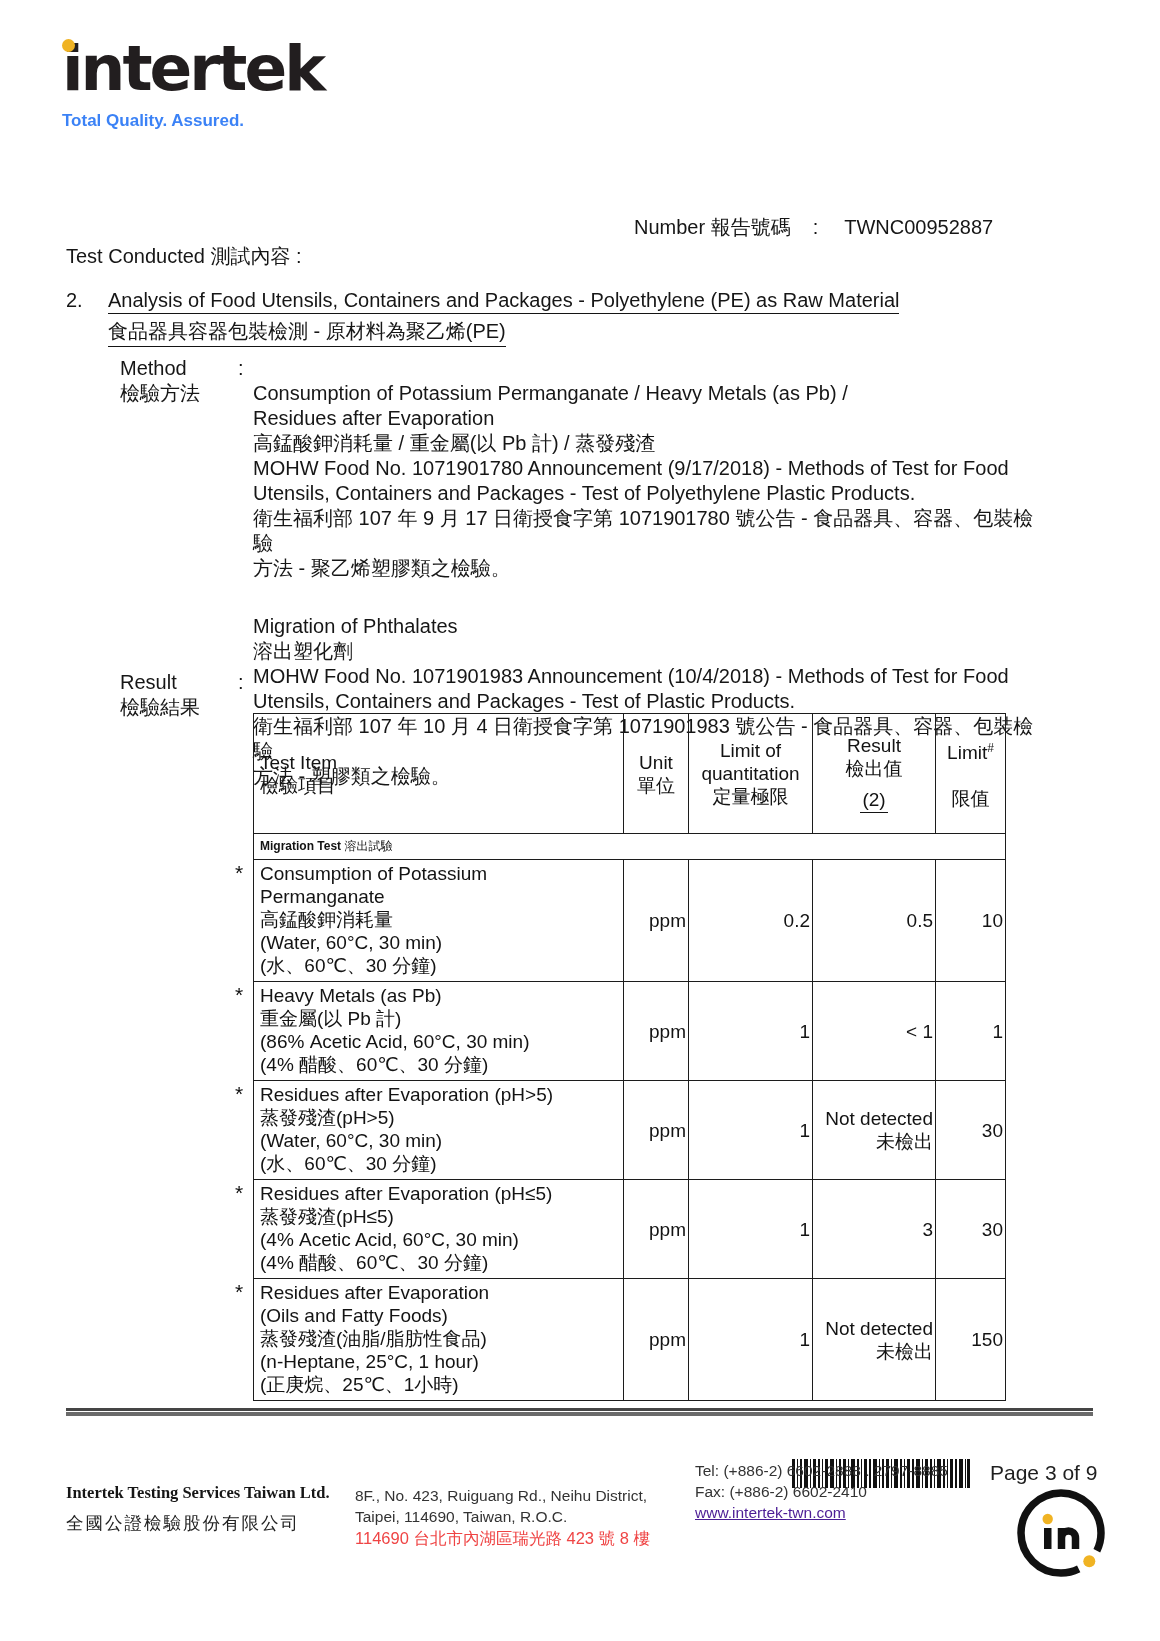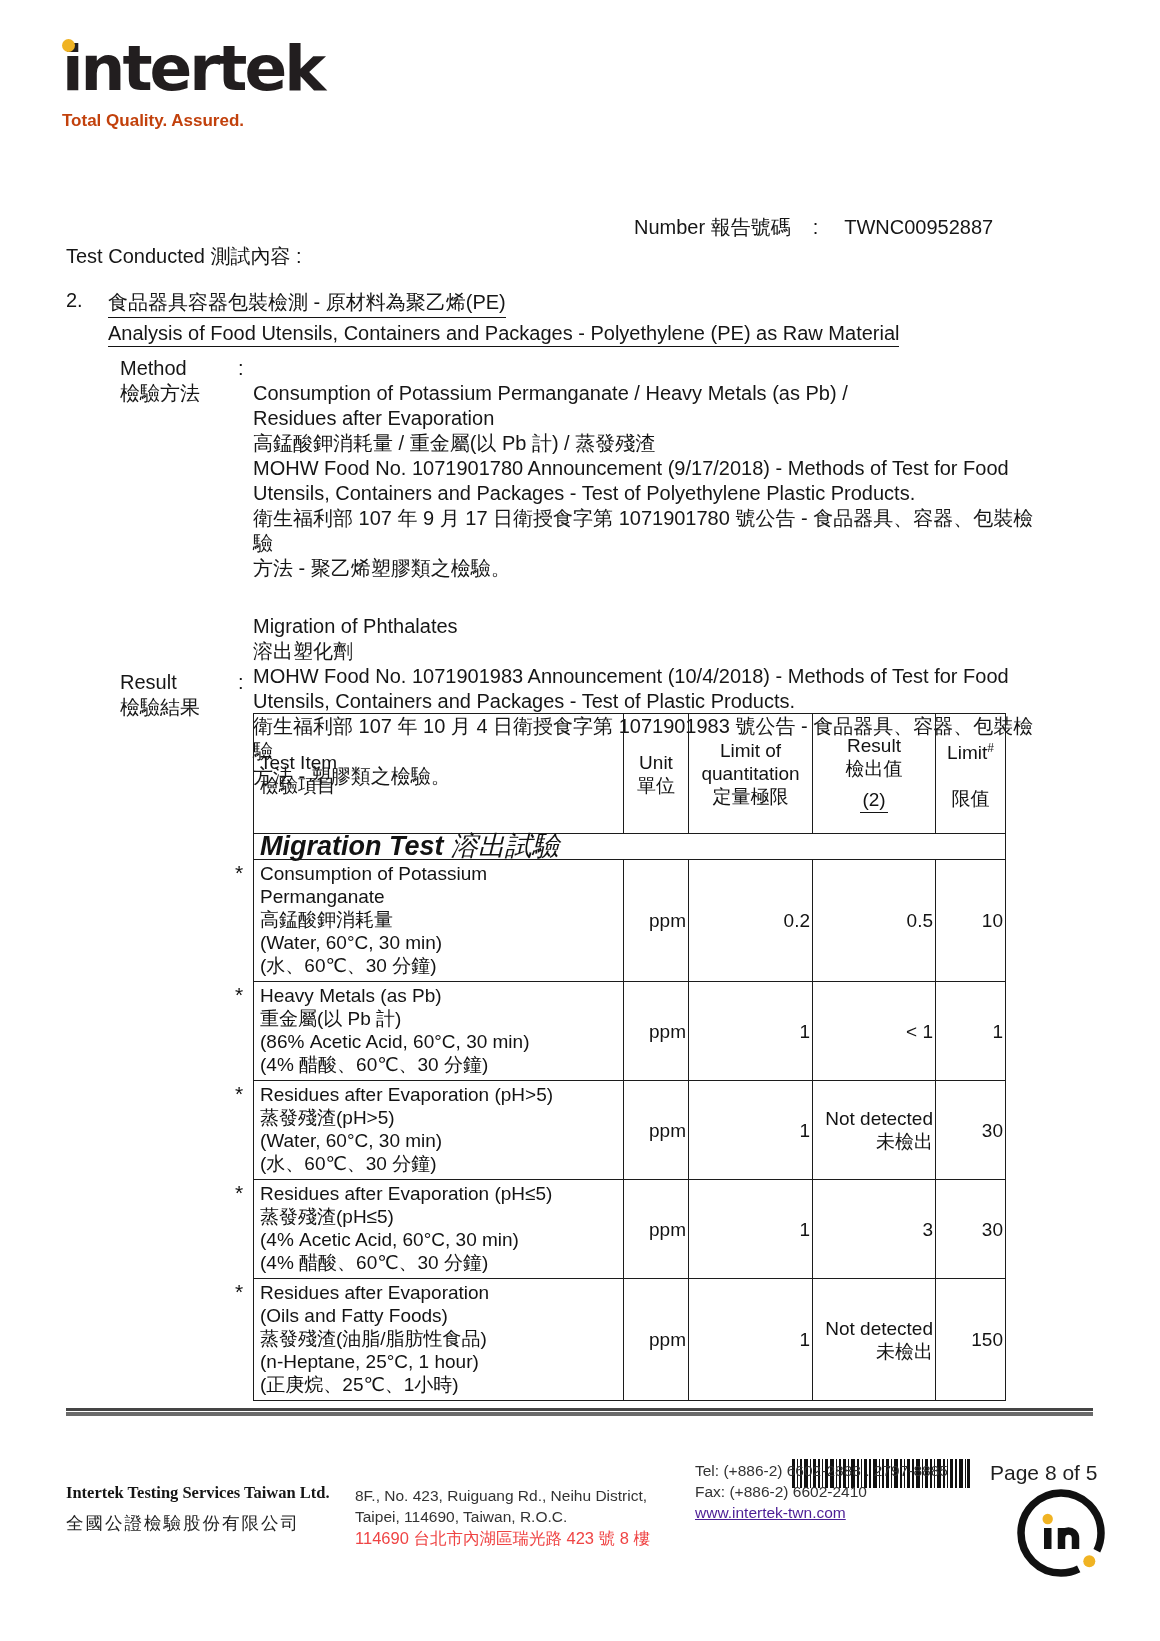"Total Quality. Assured." .tagline { color: #c2410c -> #3b82f6 }
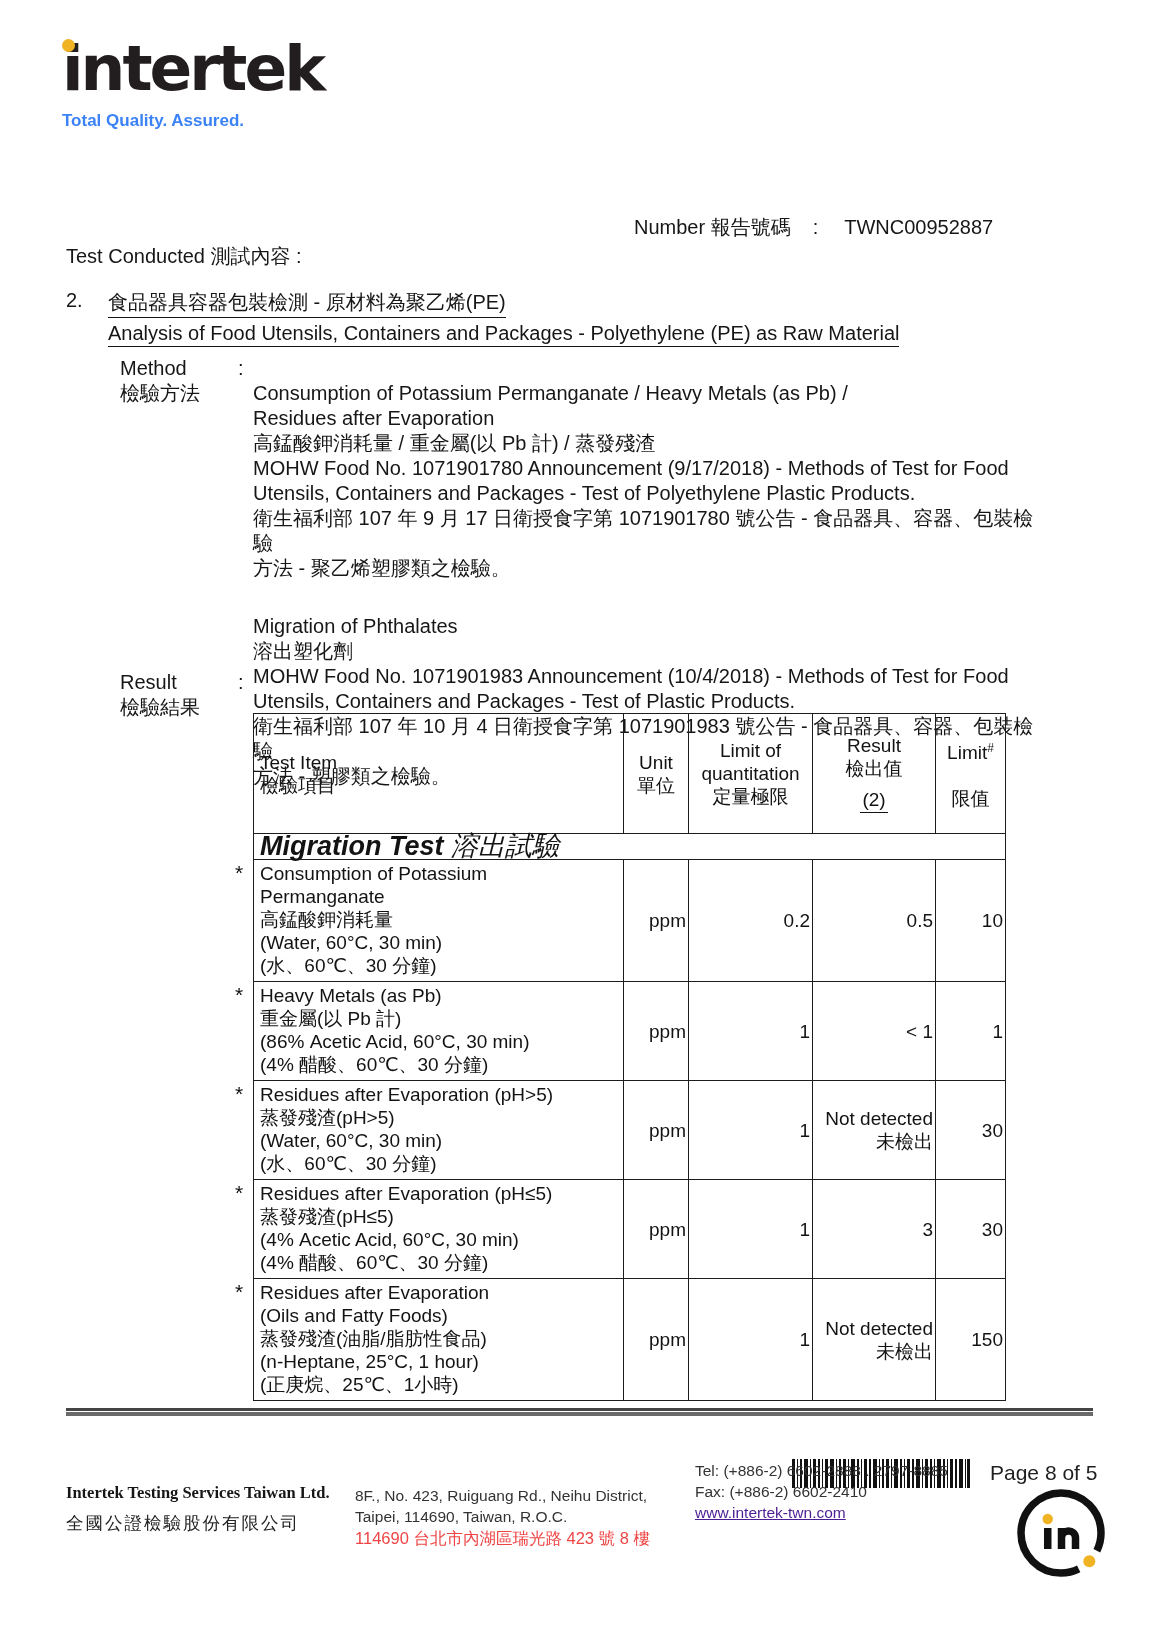"食品器具容器包裝檢測 - 原材料為聚乙烯(PE)" div { order: before "Analysis of Food Utensils, Containers" -> after "Analysis of Food Utensils, Containers" }
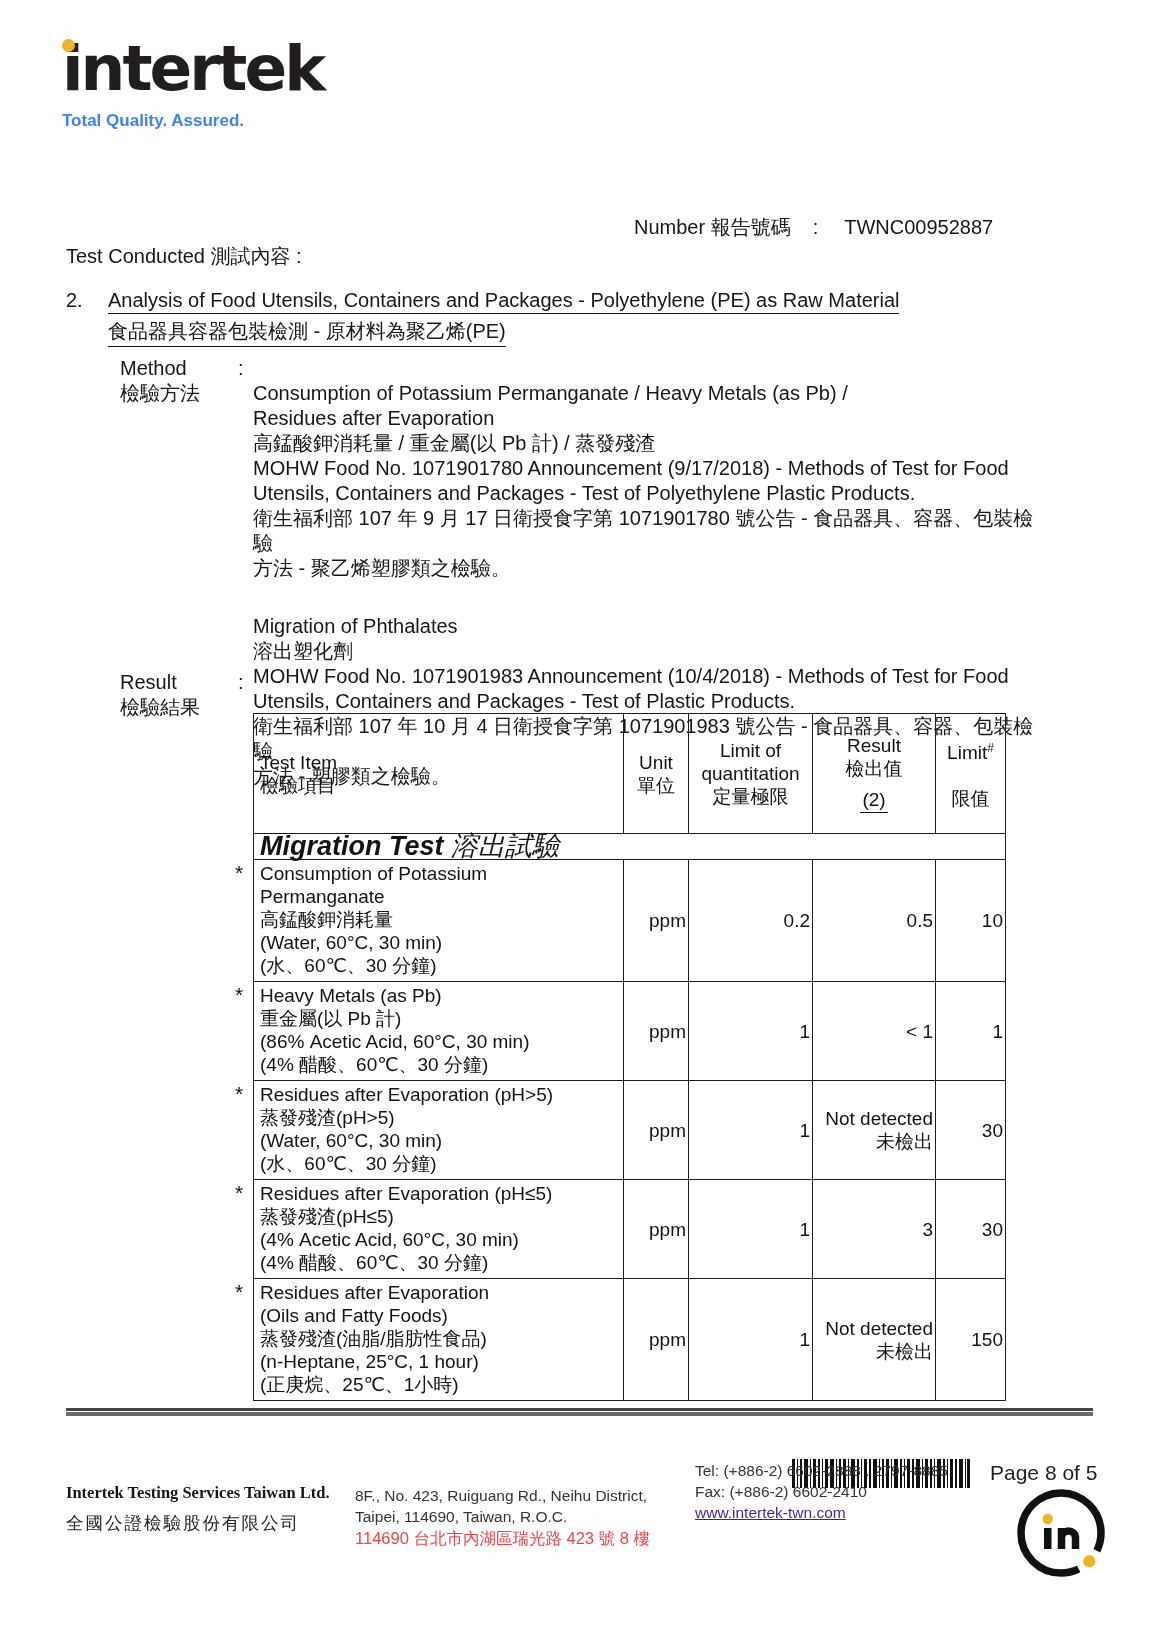"Migration Test 溶出試驗" td.sec { font-size: 27px -> 12px; font-style: italic -> none }
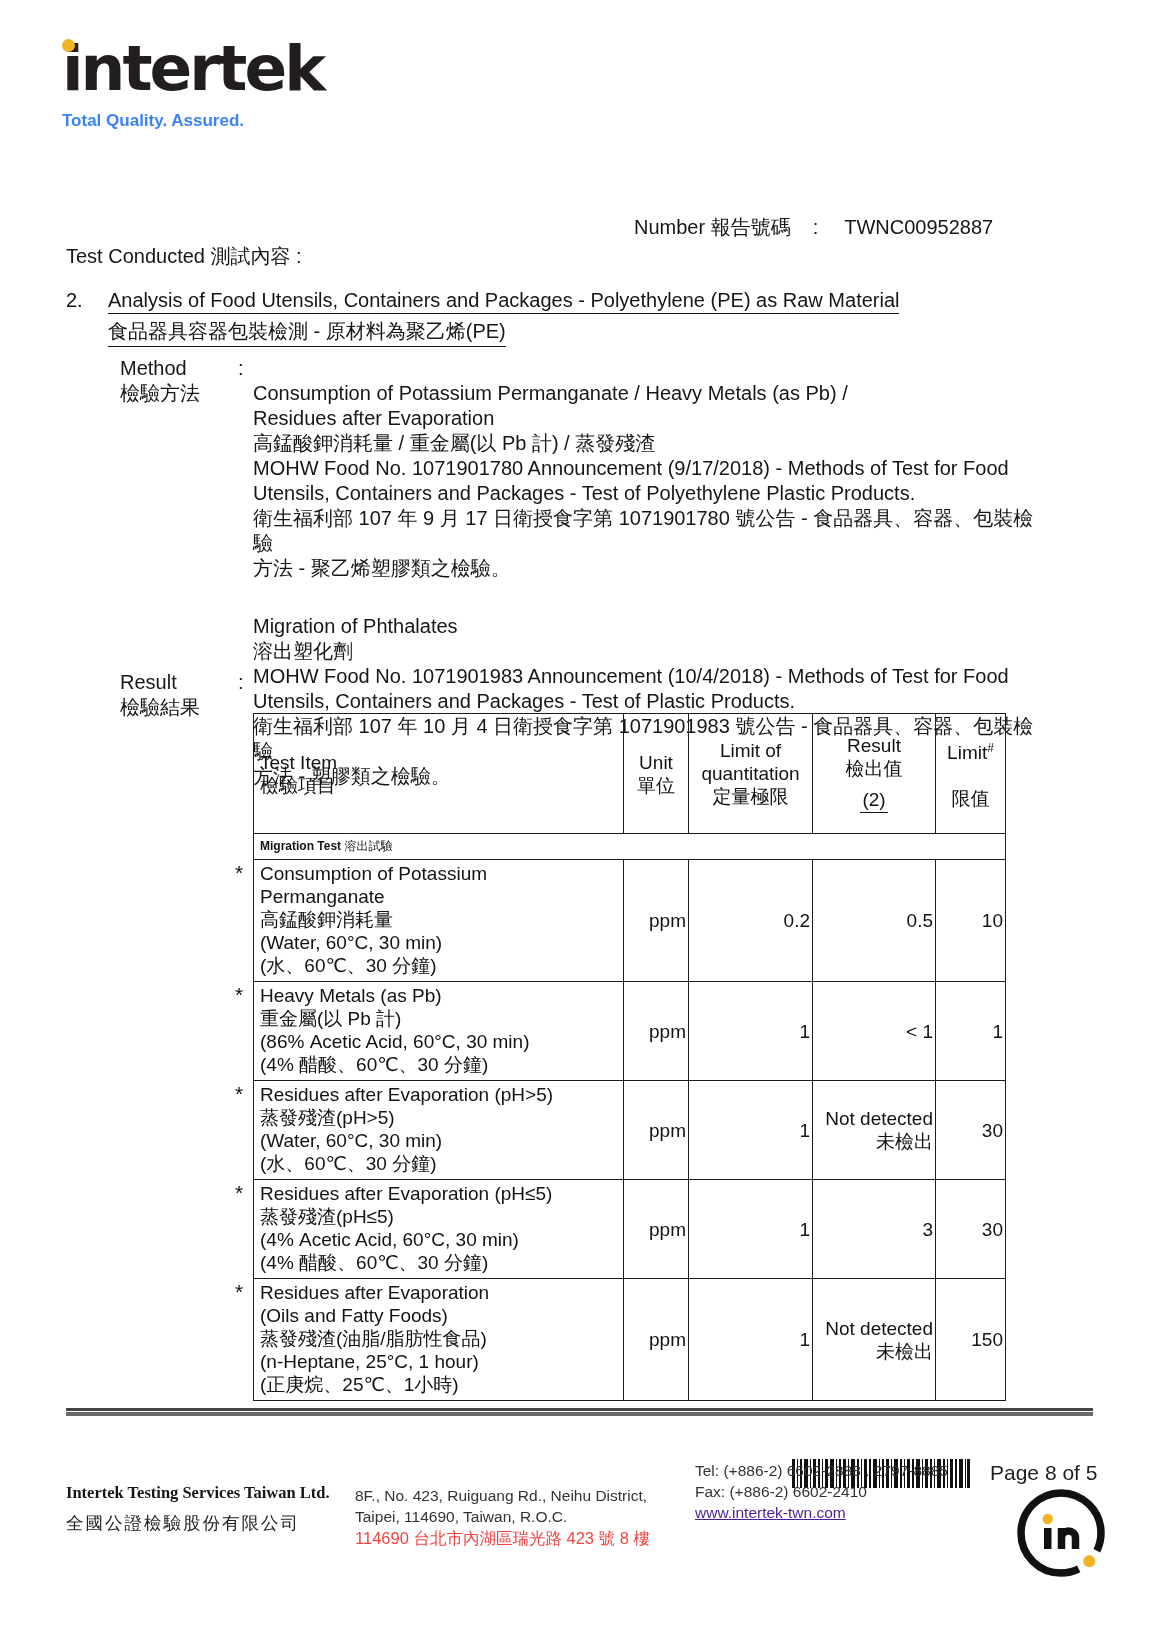"Page 8 of 5" div.page-num { text: 8 of 5 -> 3 of 9 }
